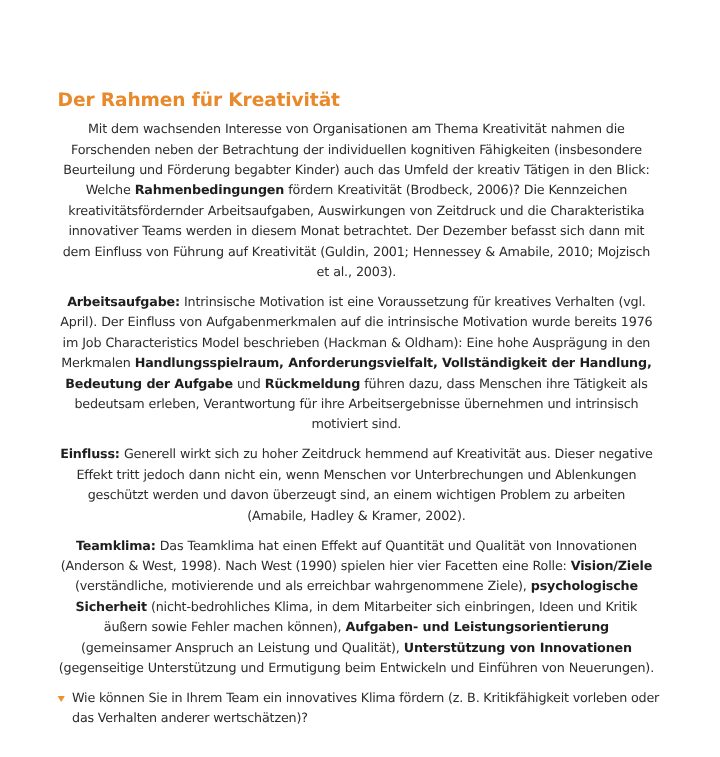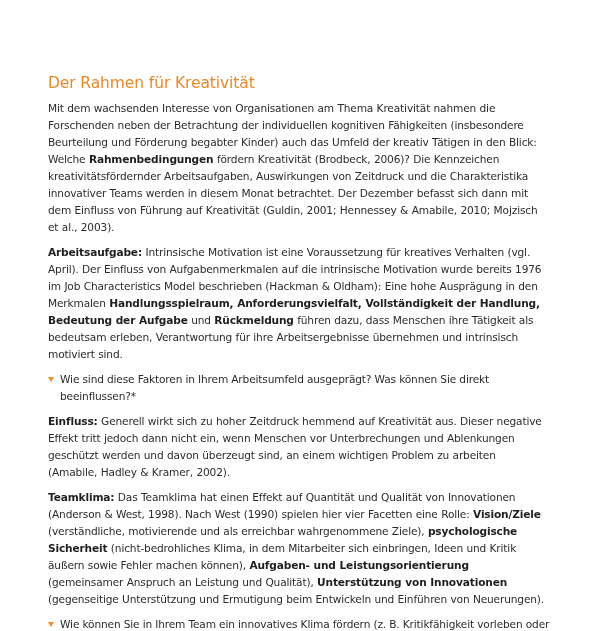"Der Rahmen für Kreativität" .heading { font-weight: normal -> bold }
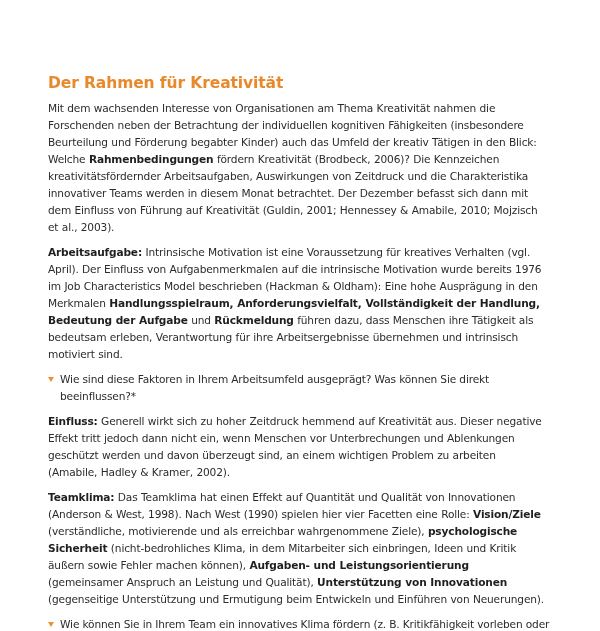"Mit dem wachsenden Interesse von" .para { text-align: left -> center }
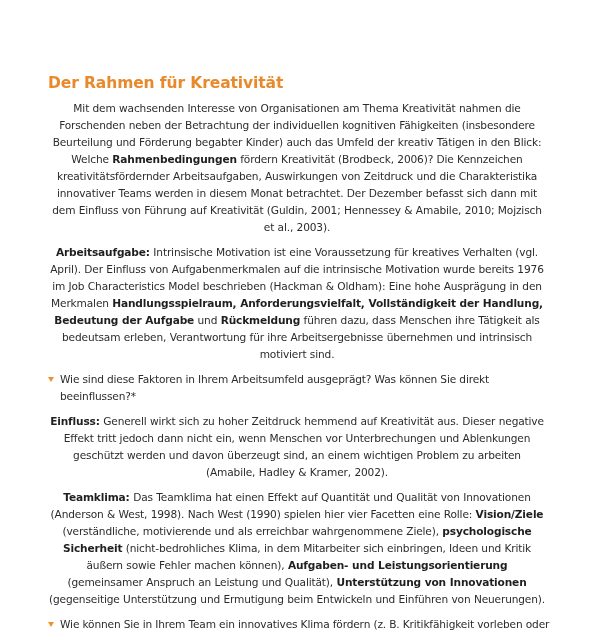"Wie sind diese Faktoren in" div.bullet { html: <div> <span></span> <span>Wie sind diese Faktoren in Ihrem Arbeitsumfeld ausgeprägt? Was können Sie direkt beeinflussen?*</span> </div> -> none }
